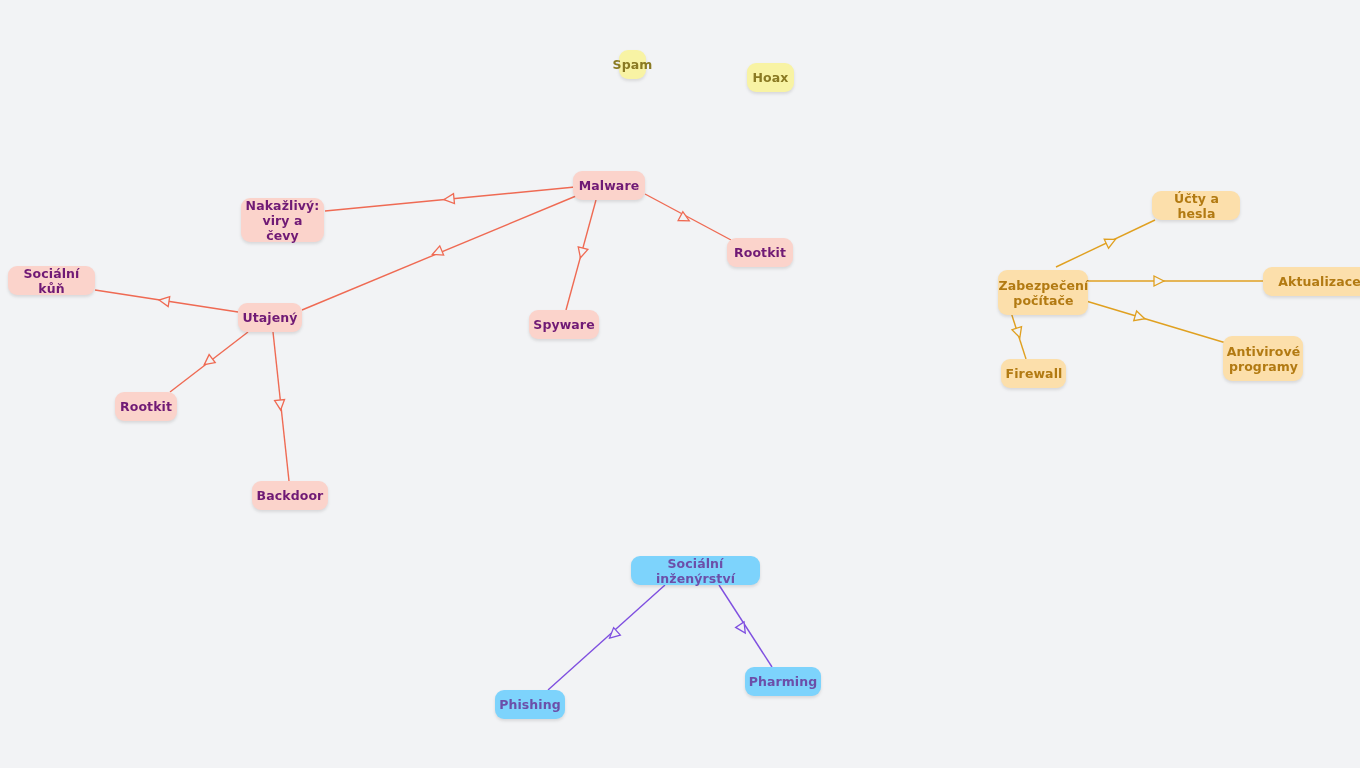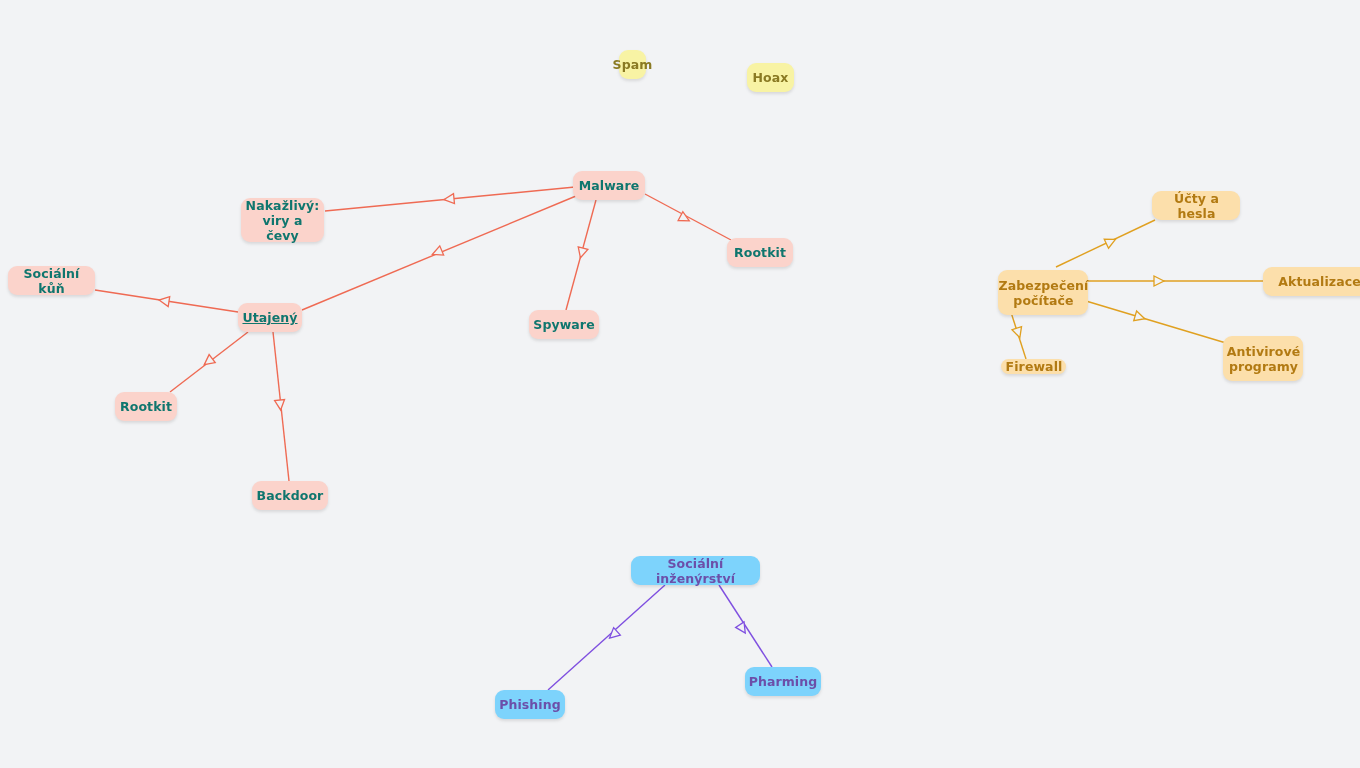"Malware" .node.red { color: #0f766e -> #701a75 }
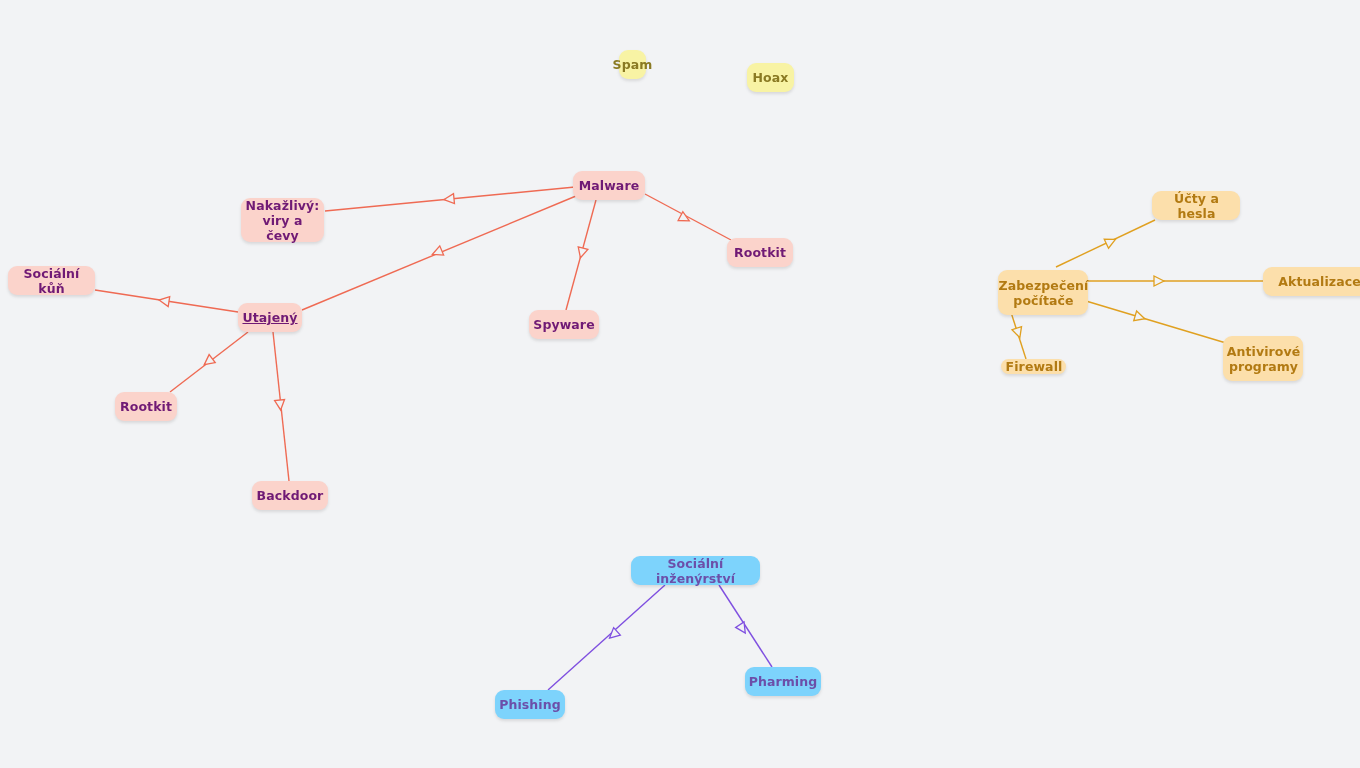"Utajený" div.node { text-decoration: underline -> none }
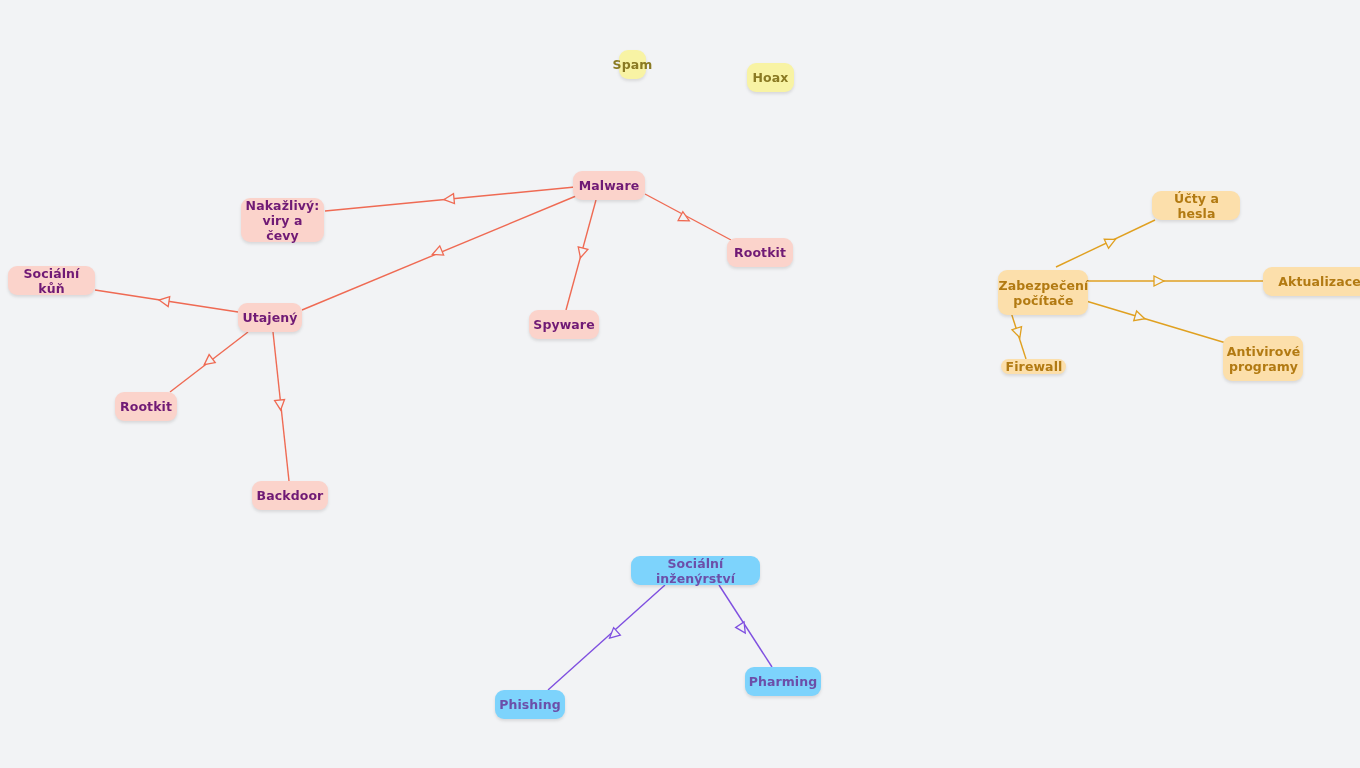"Firewall" div.node { height: 15px -> 29px }
